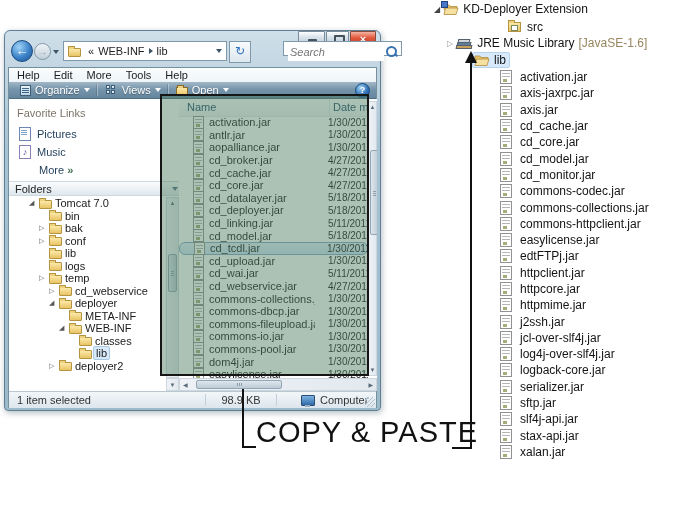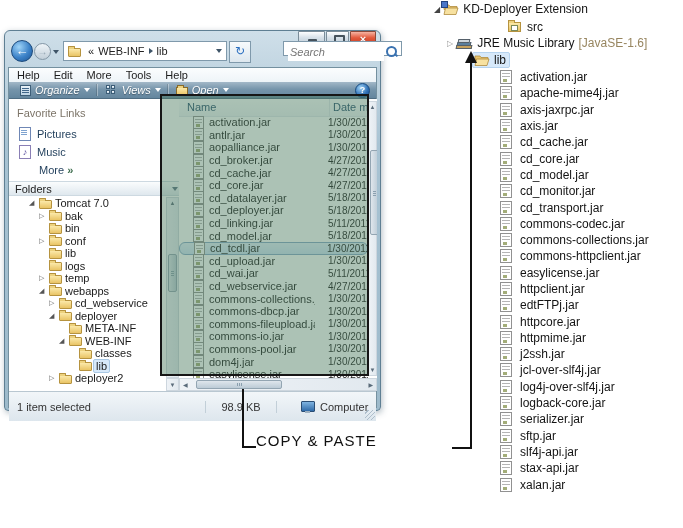"Organize" .tbtn { font-style: italic -> none }
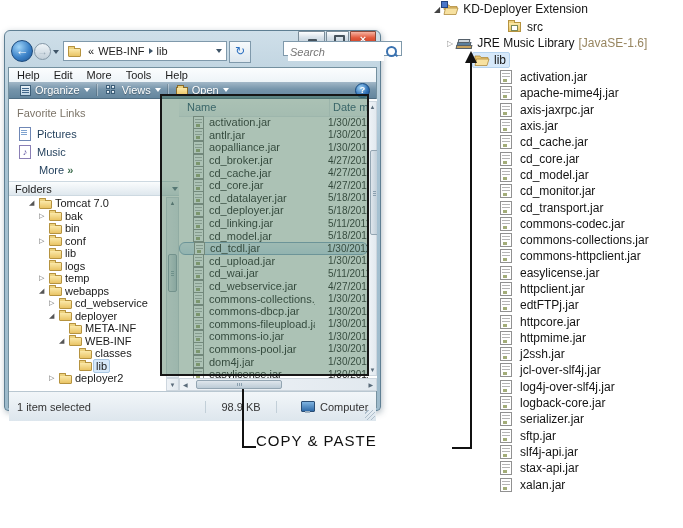"apache-mime4j.jar" div.ejar { html: <div> <span></span> <span>apache-mime4j.jar</span> </div> -> none }
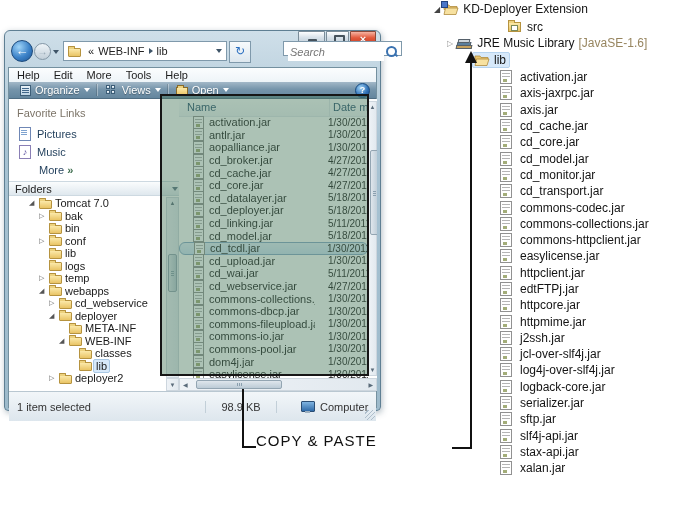"cd_transport.jar" div.ejar { html: <div> <span></span> <span>cd_transport.jar</span> </div> -> none }
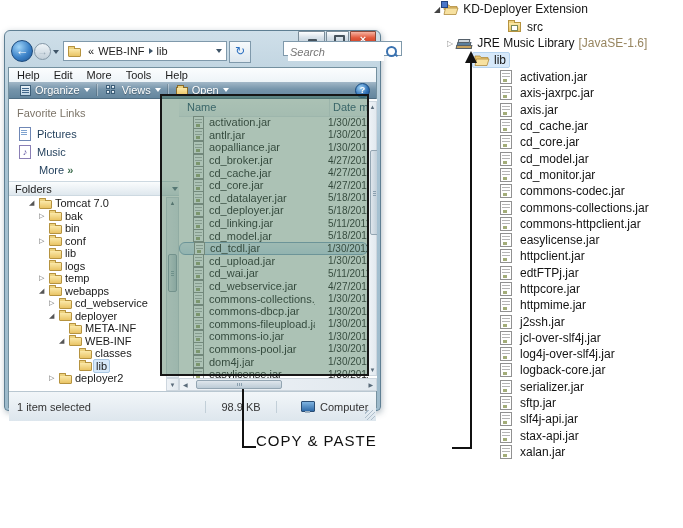"bak" div.titem { order: before "bin" -> after "bin" }
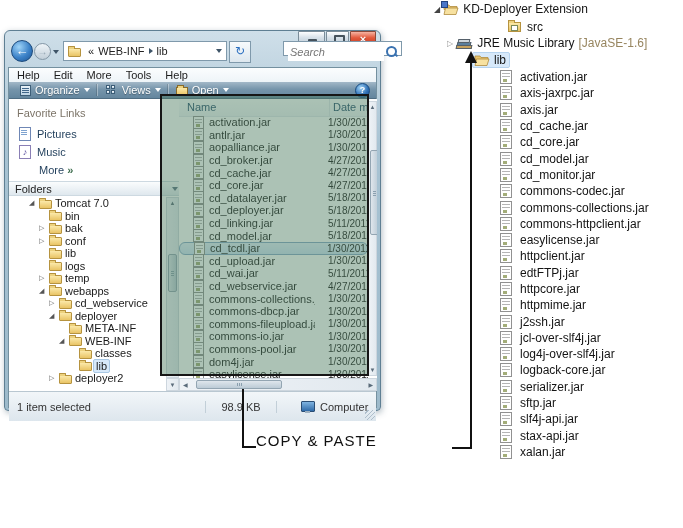"httpclient.jar" div.ejar { order: before "edtFTPj.jar" -> after "edtFTPj.jar" }
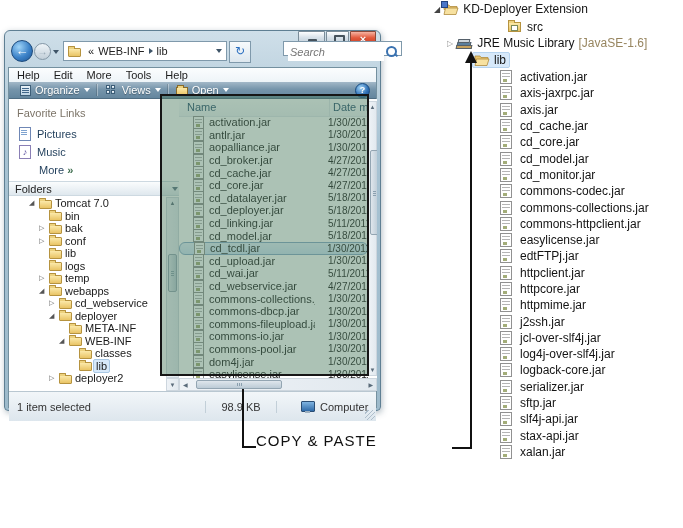"webapps" div.titem { html: <div> <span>◢</span> <span></span> <span>webapps</span> </div> -> none }
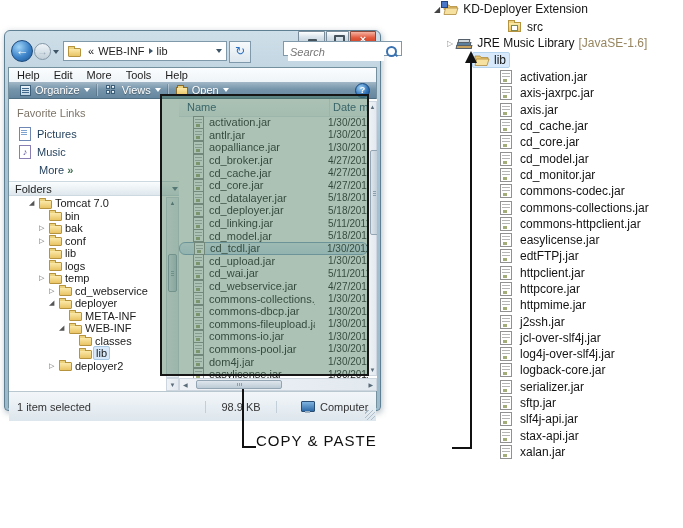"1 item selected" .statusbar { height: 30px -> 17px }
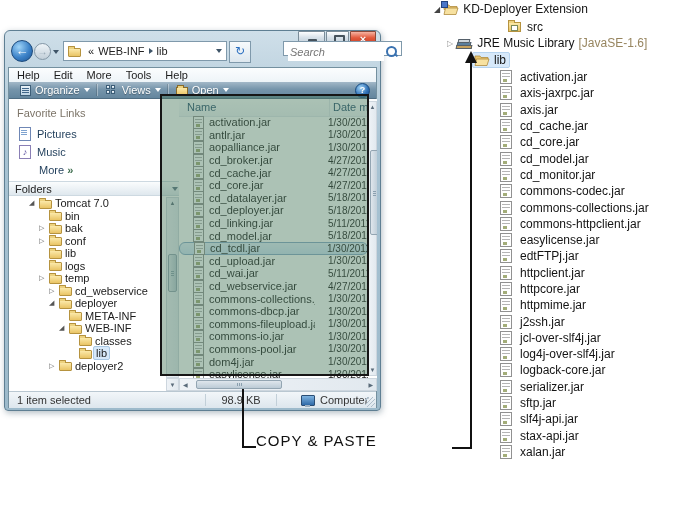"COPY & PASTE" .ann-text { font-size: 15px -> 29px; top: 432px -> 416px }
